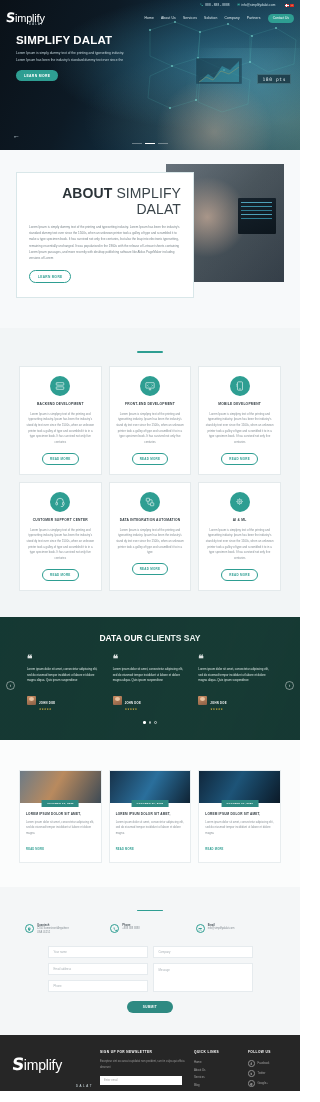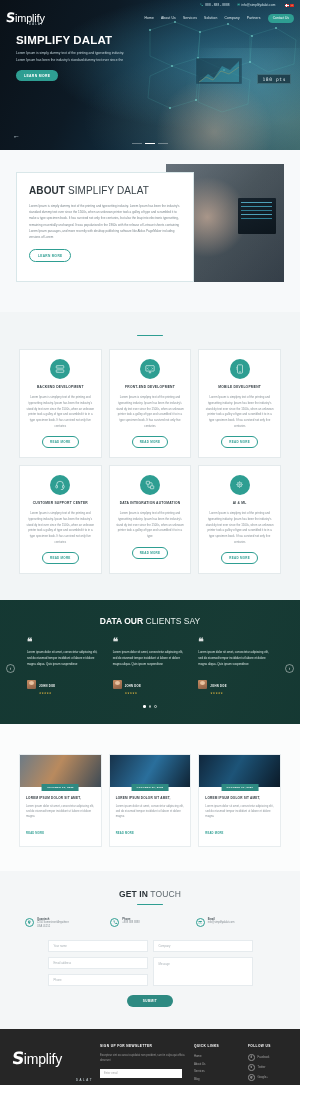"ABOUT SIMPLIFY DALAT" .about-title { font-size: 10px -> 14px; text-align: none -> right }
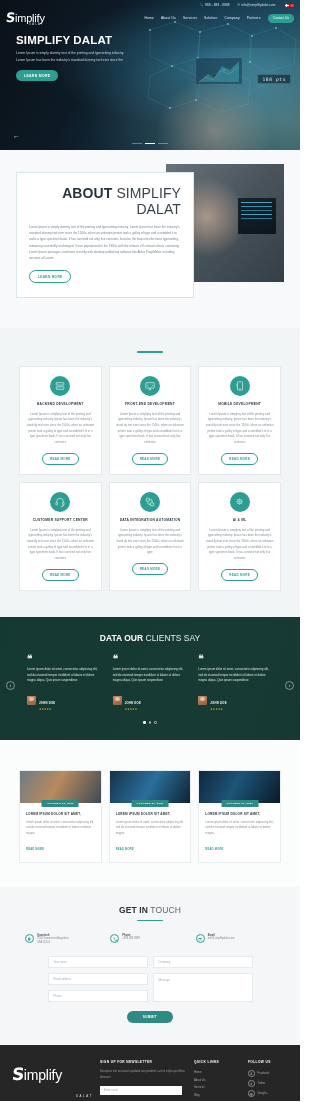"CLIENTS SAY" .testi-title span { font-weight: 400 -> 700 }
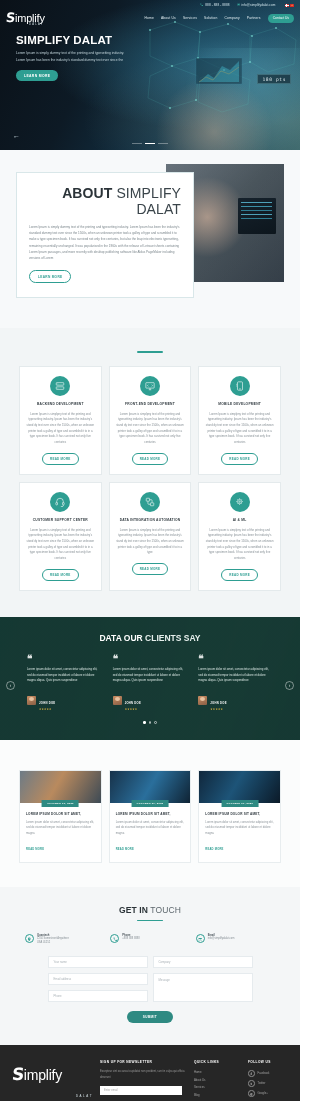"GET IN TOUCH" div.sec-title { html: <div> <b>GET IN</b> <span>TOUCH</span> </div> -> none }
